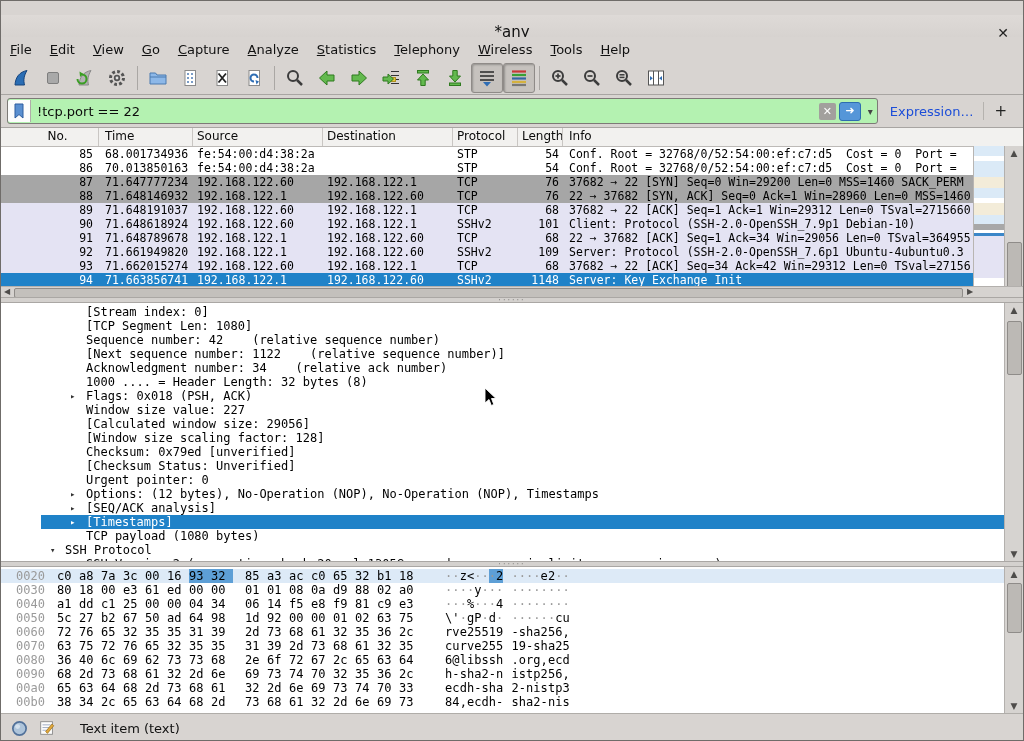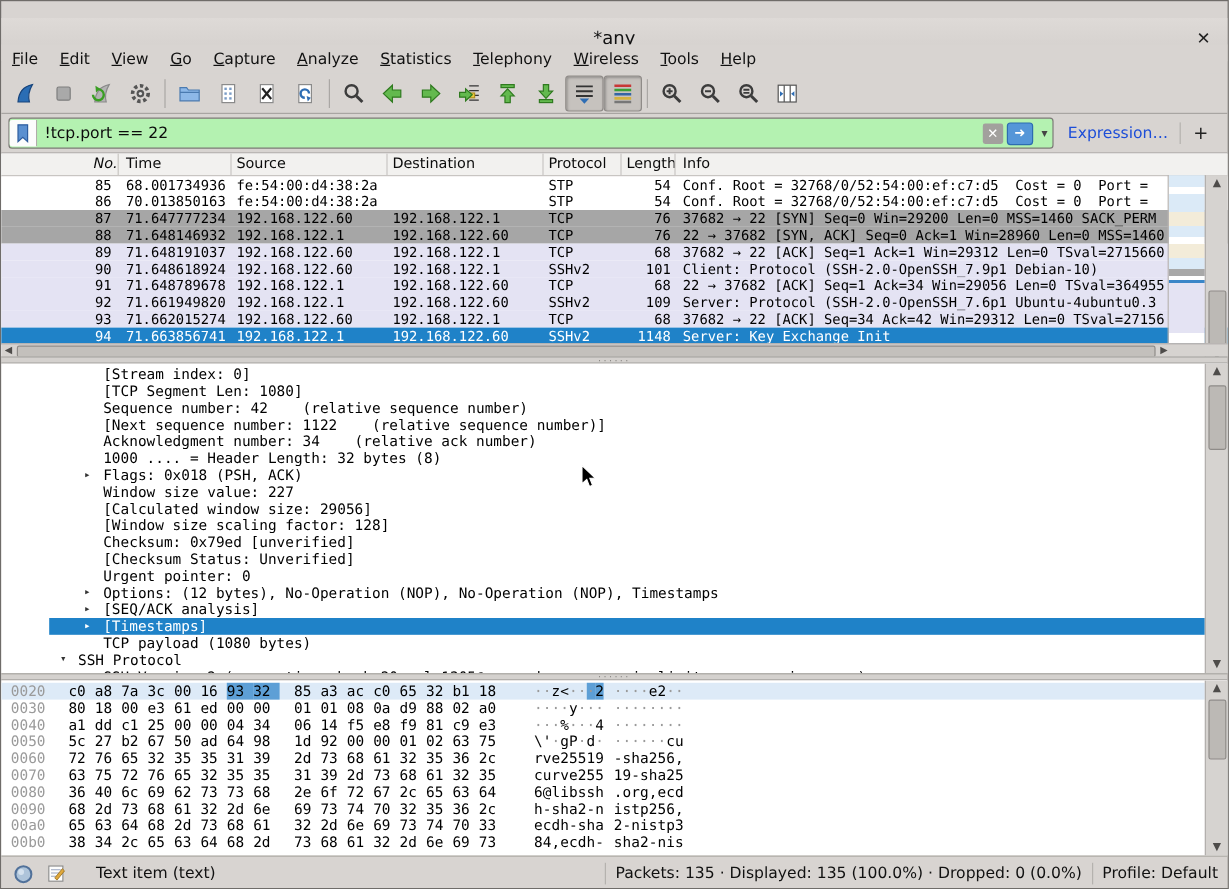"No." div.ph { font-style: italic -> none; text-align: right -> center }
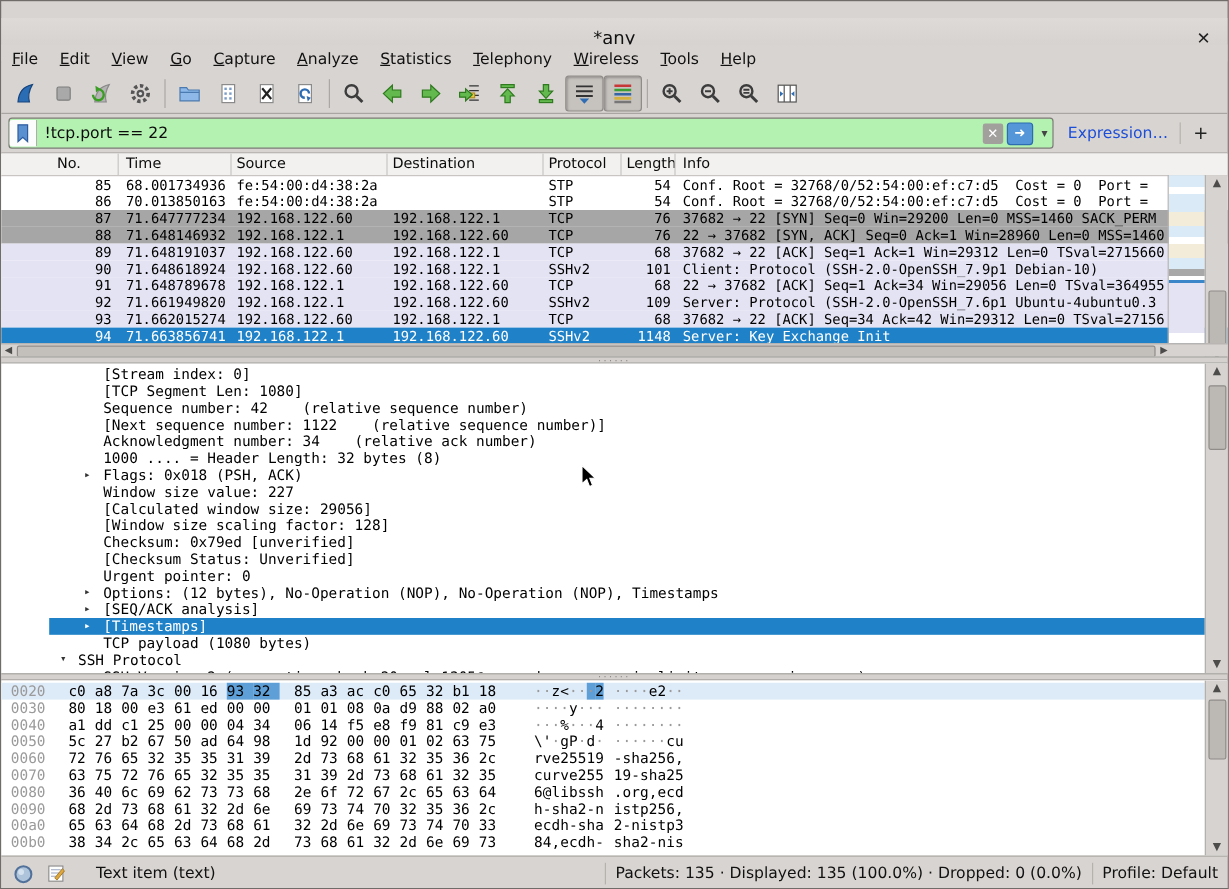"0020" .hx-off { text-align: none -> right }
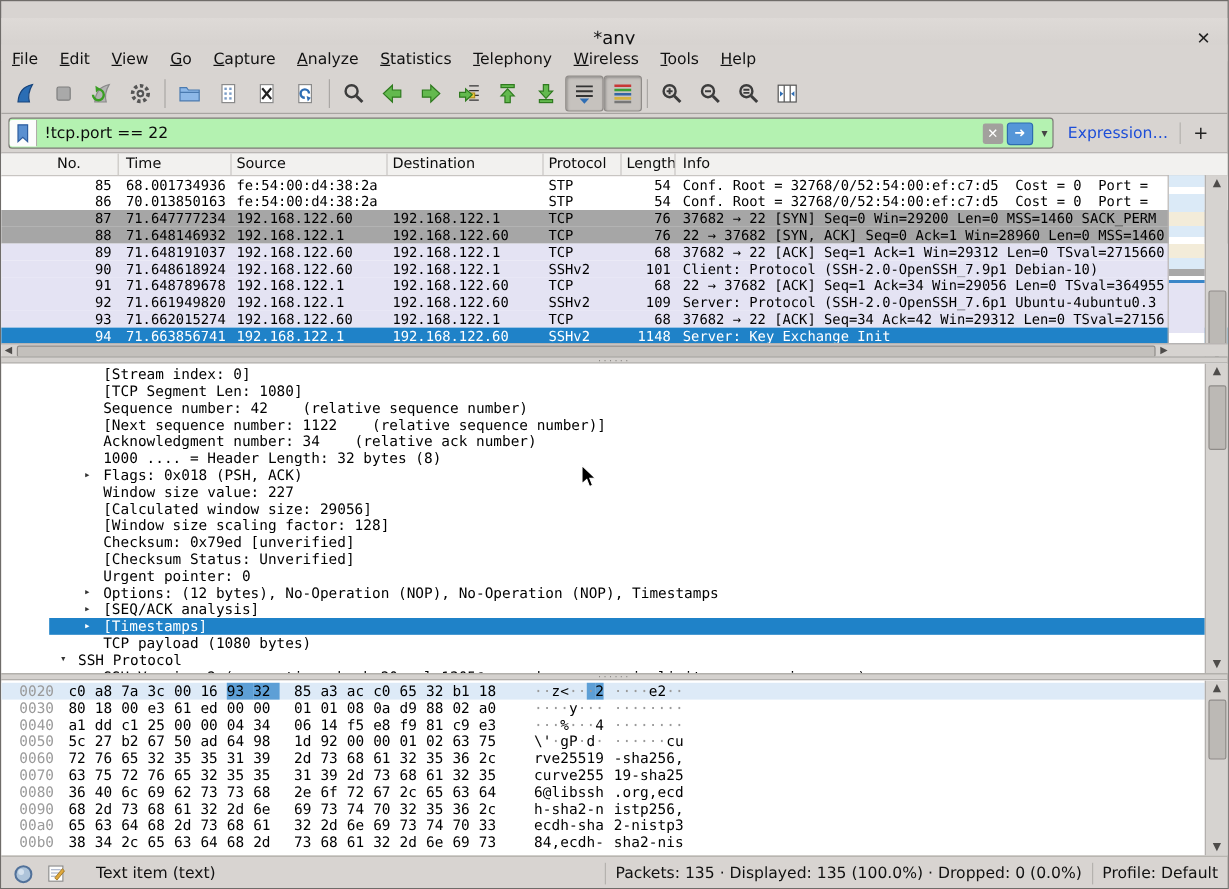"Packets: 135 · Displayed: 135" div.st-right { html: <div> <div></div> <div>Packets: 135 · Displayed: 135 (100.0%) · Dropped: 0 (0.0%)</div> <div></div> <div>Profile: Default</div> </div> -> none }
